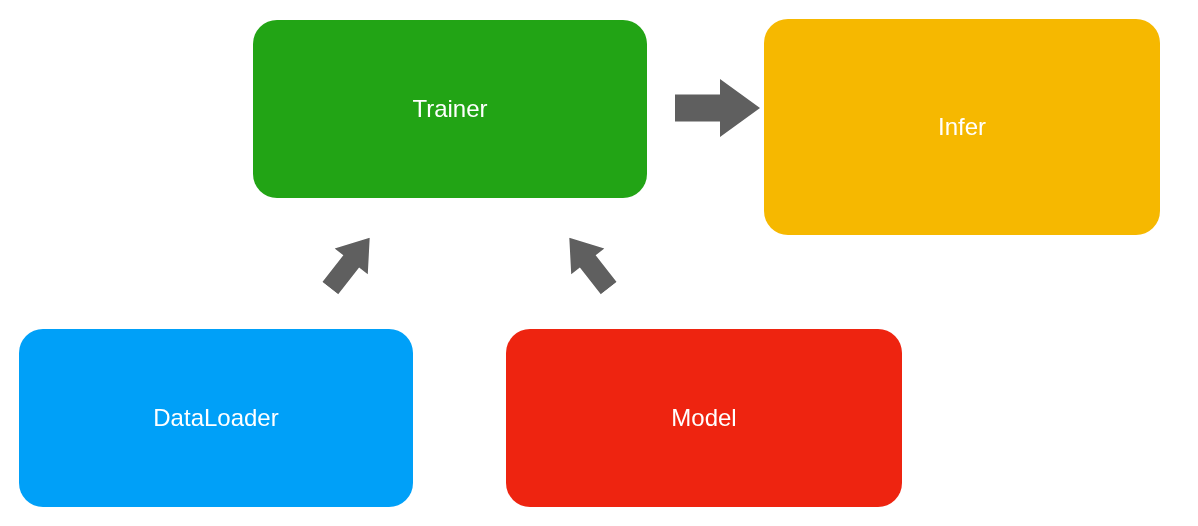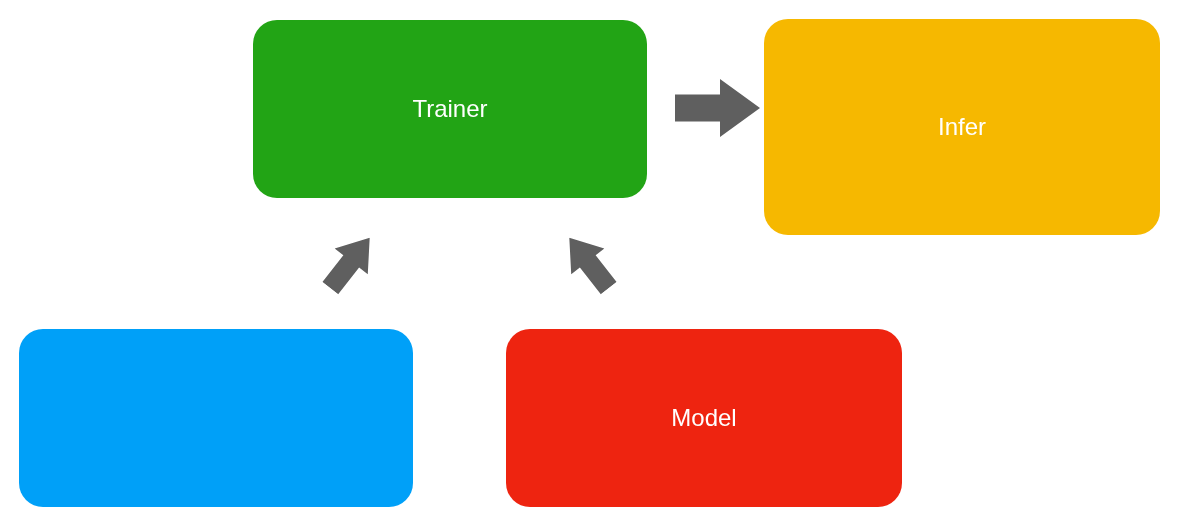"DataLoader" div.node-title { html: none -> <div>DataLoader</div> }
